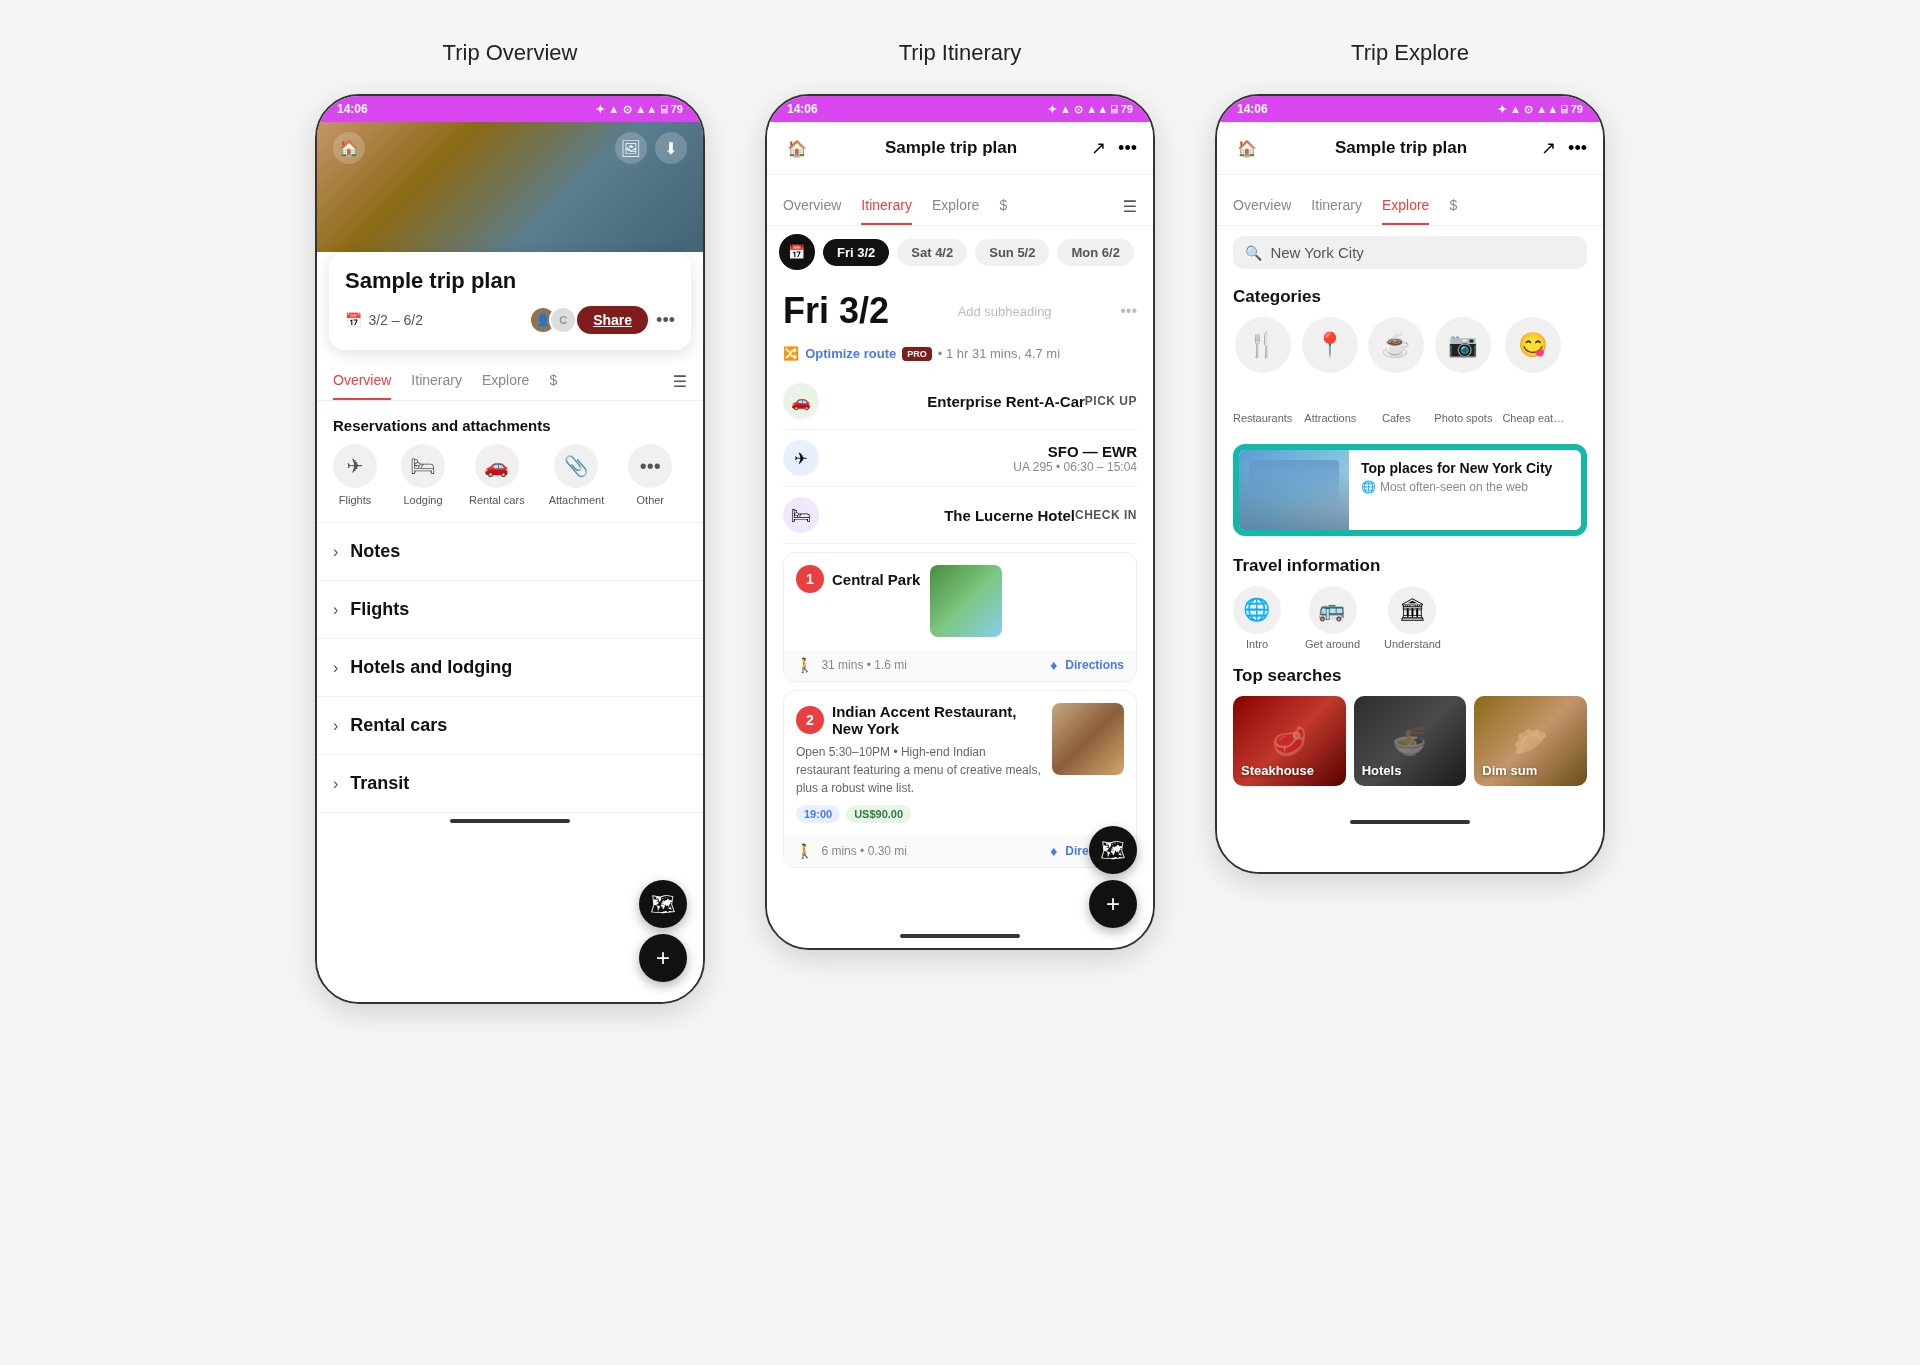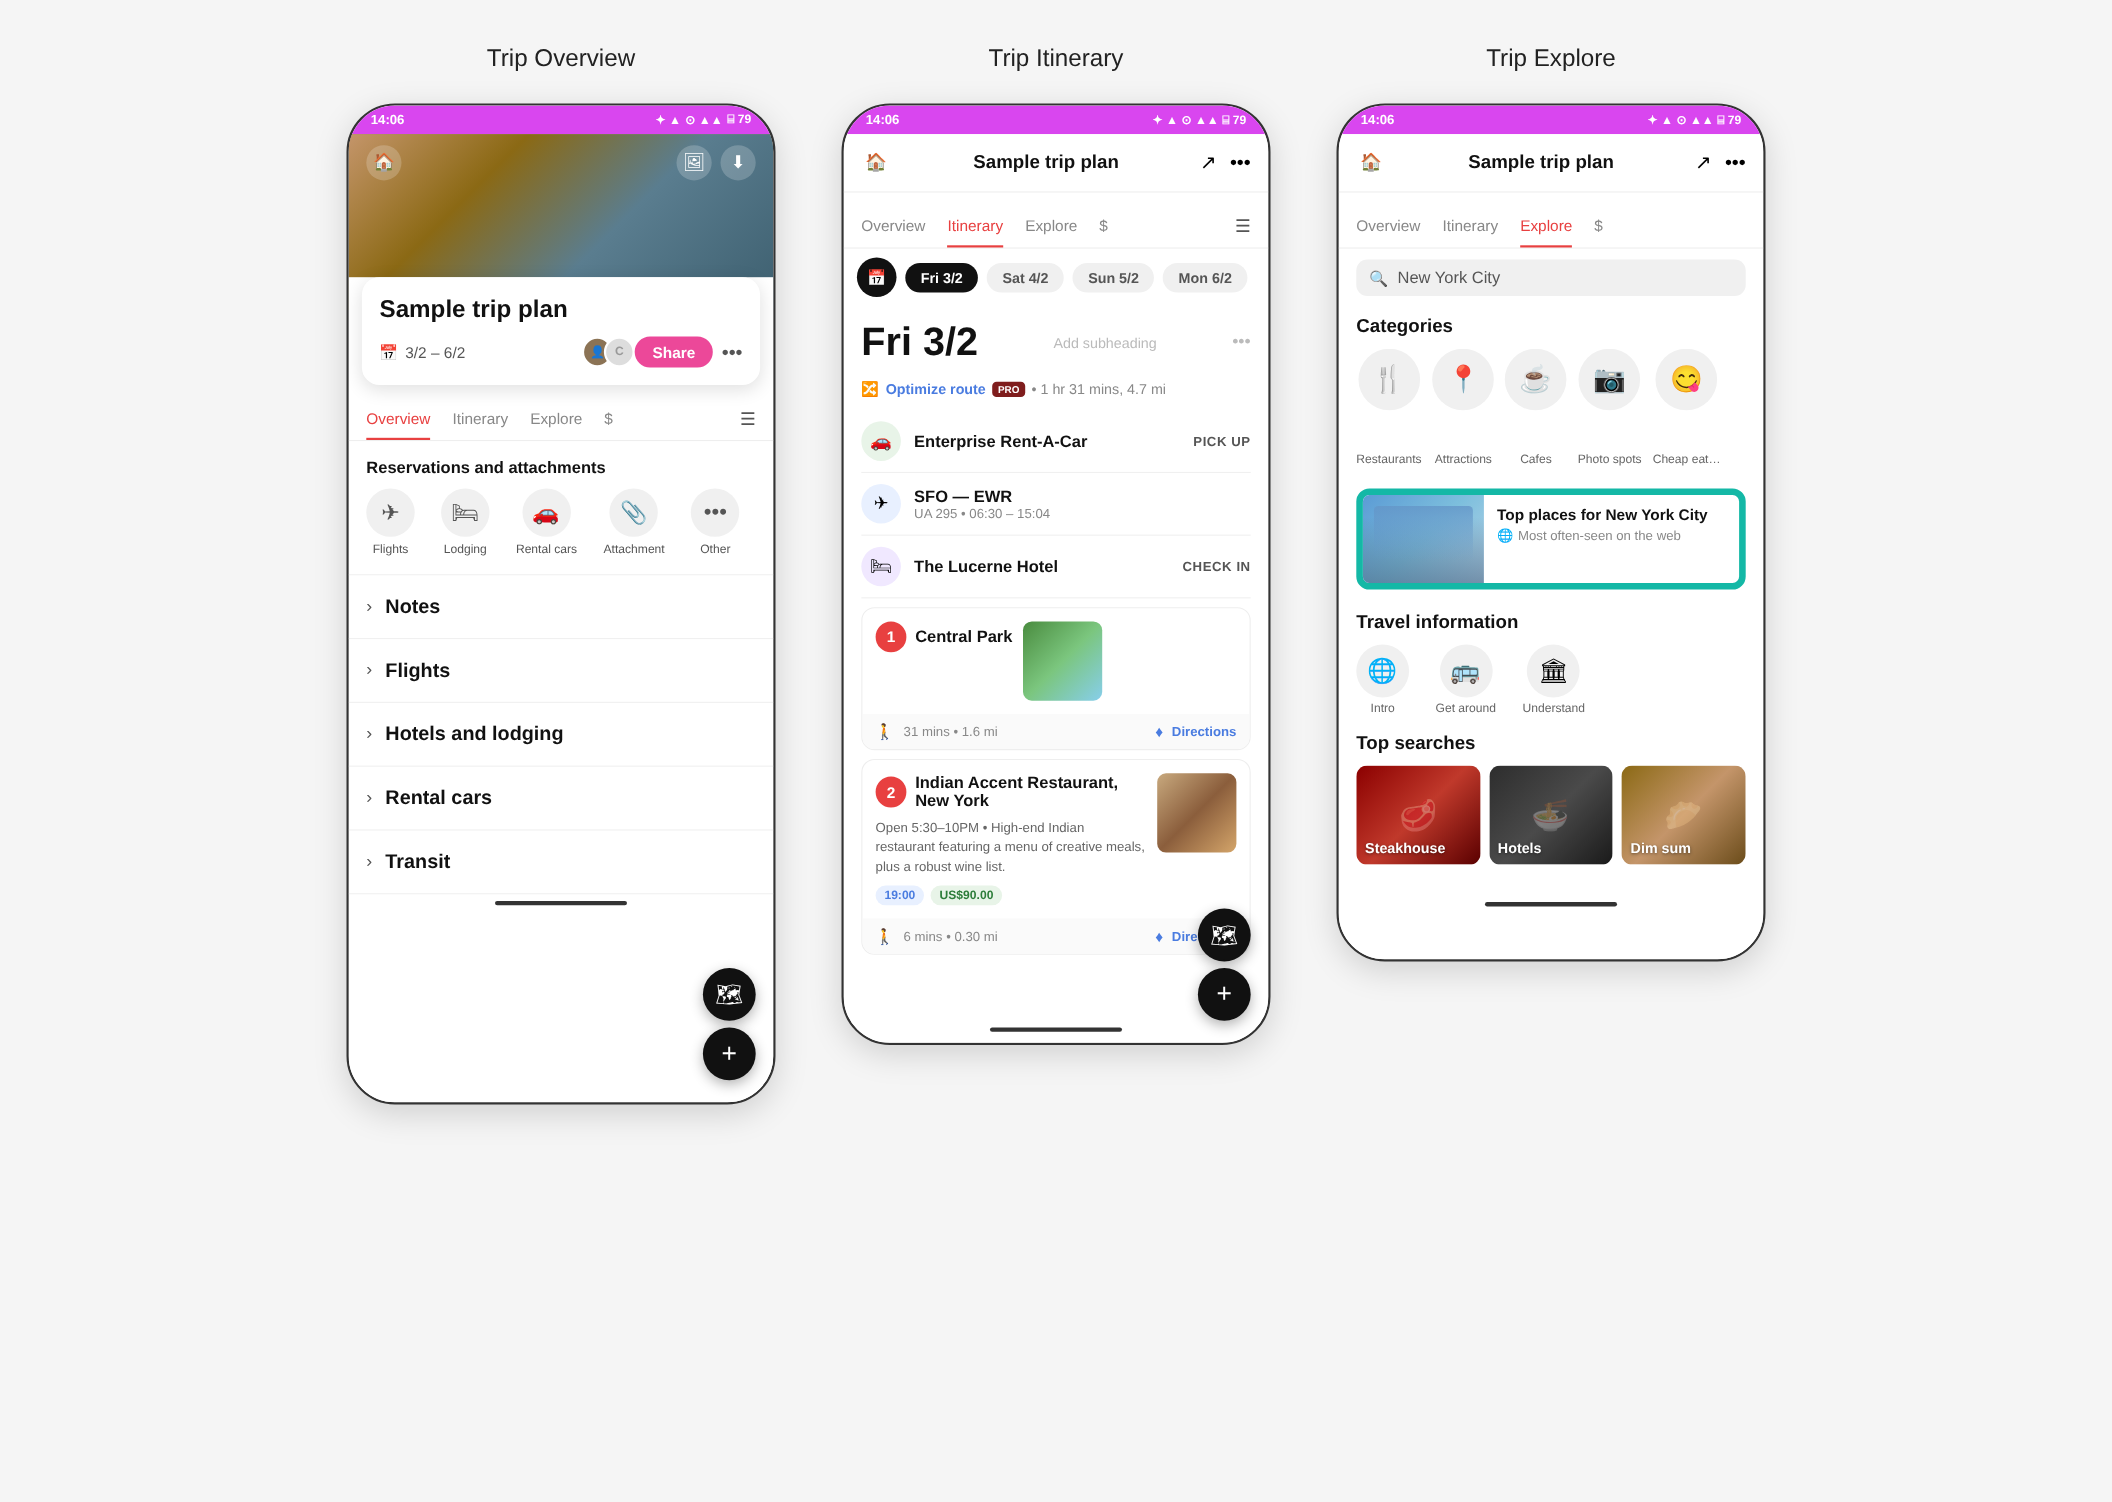"Share" .share-btn { background: #ec4899 -> #7f1d1d; text-decoration: none -> underline }
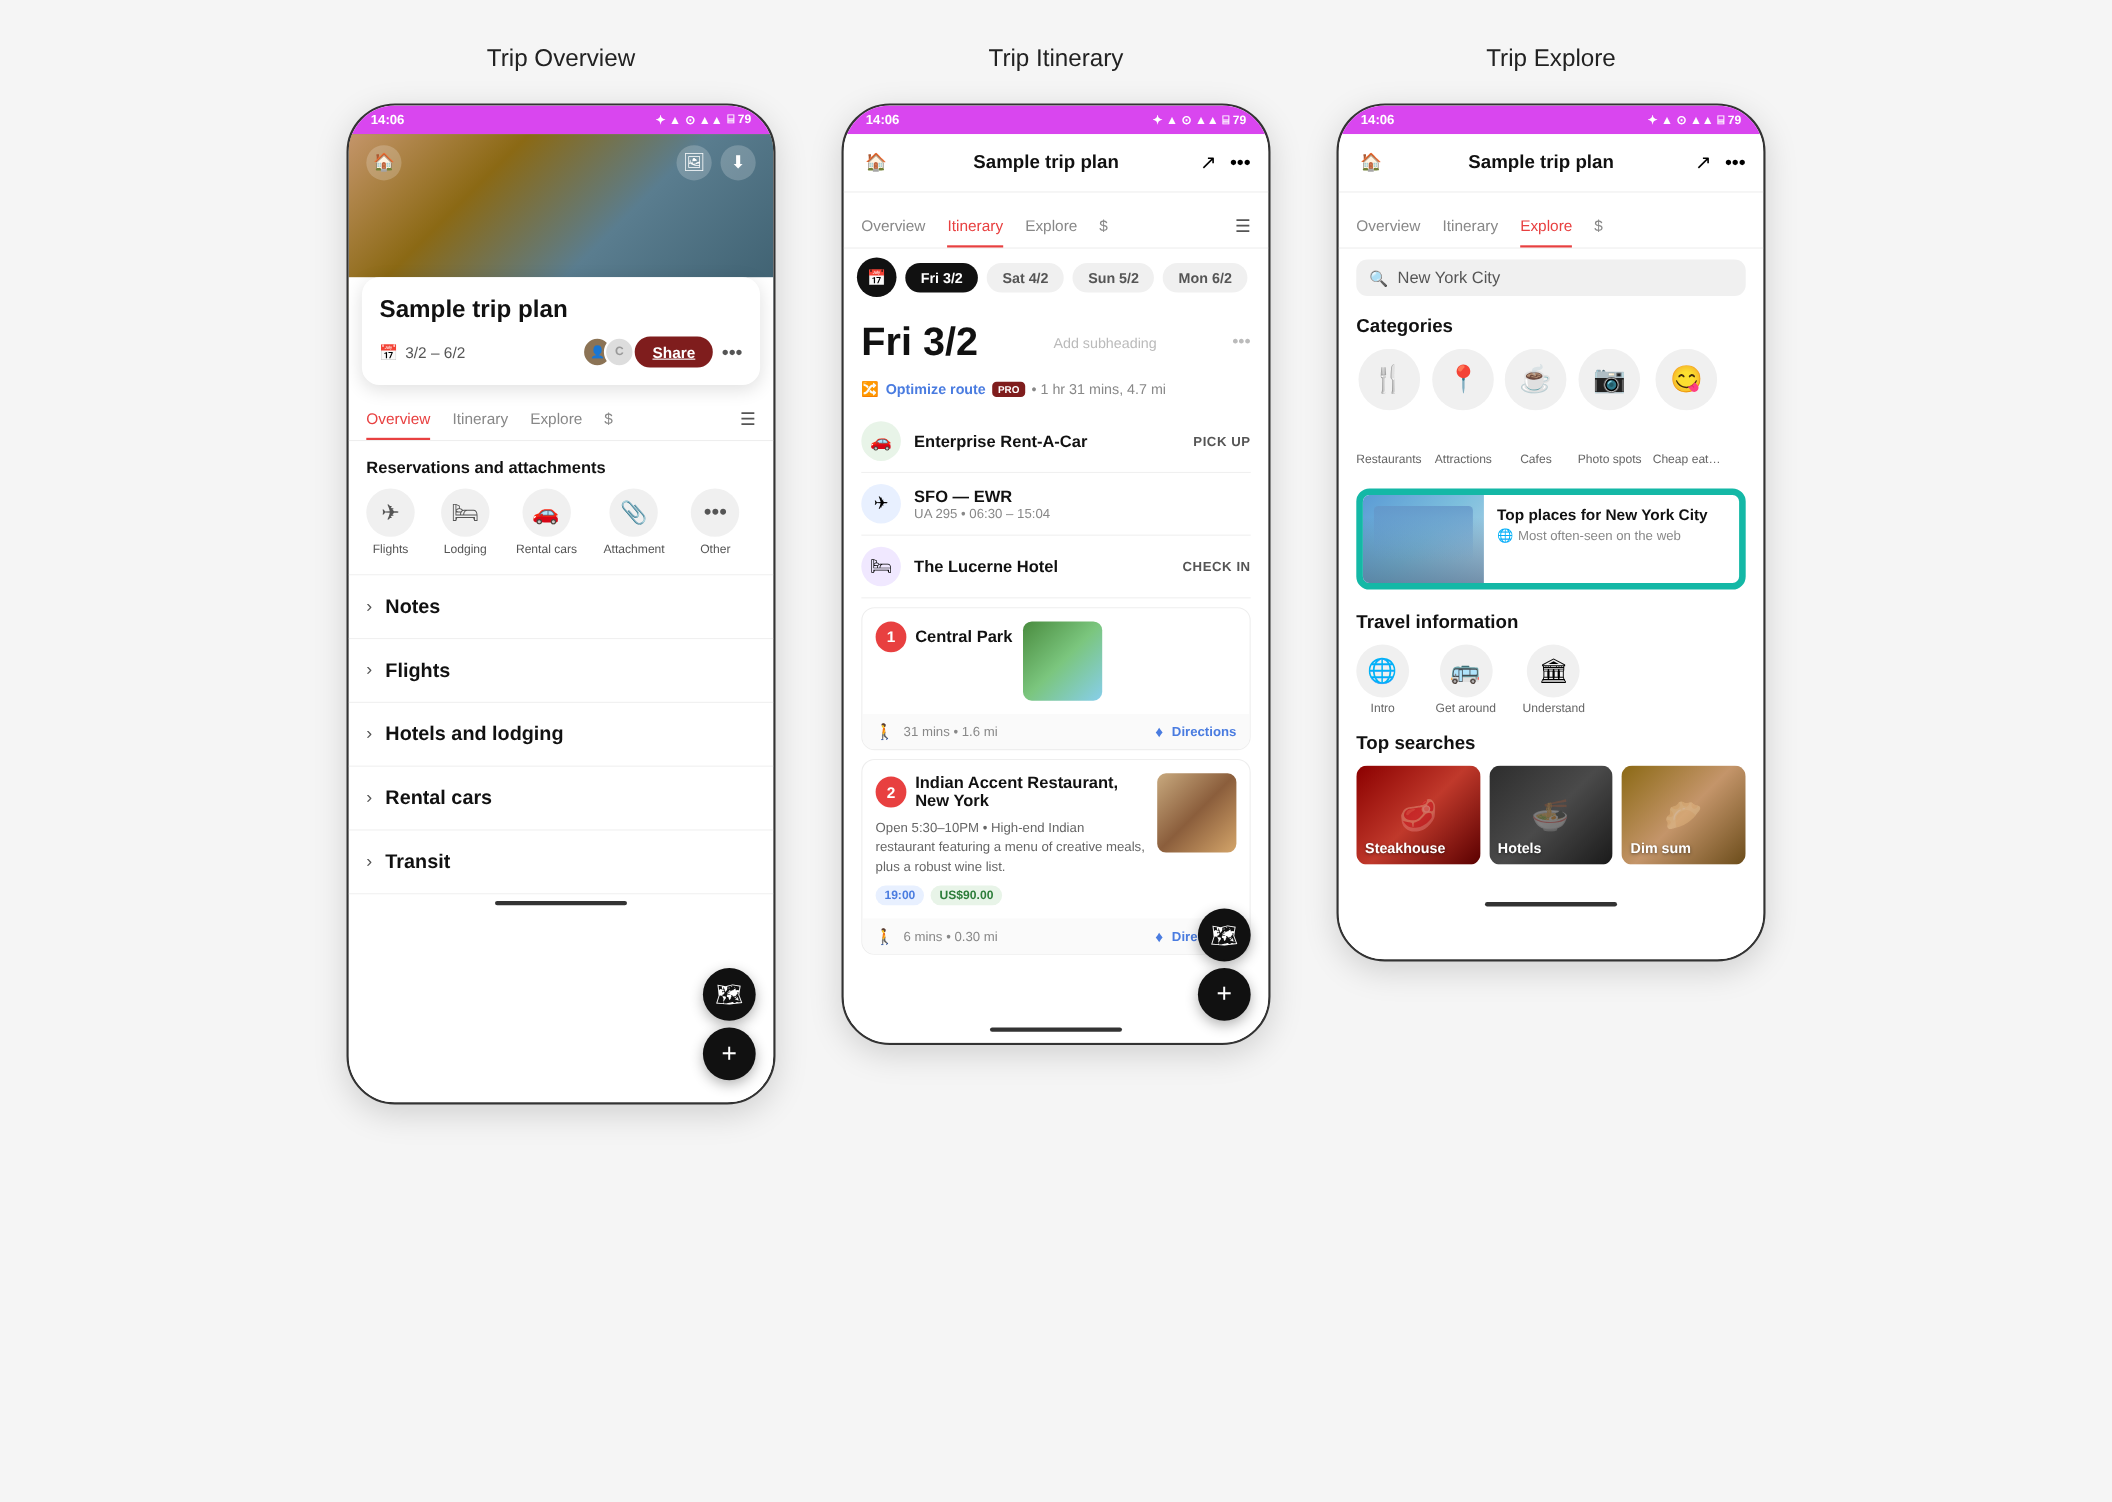"Enterprise Rent-A-Car" .itin-item-info { text-align: none -> right }
